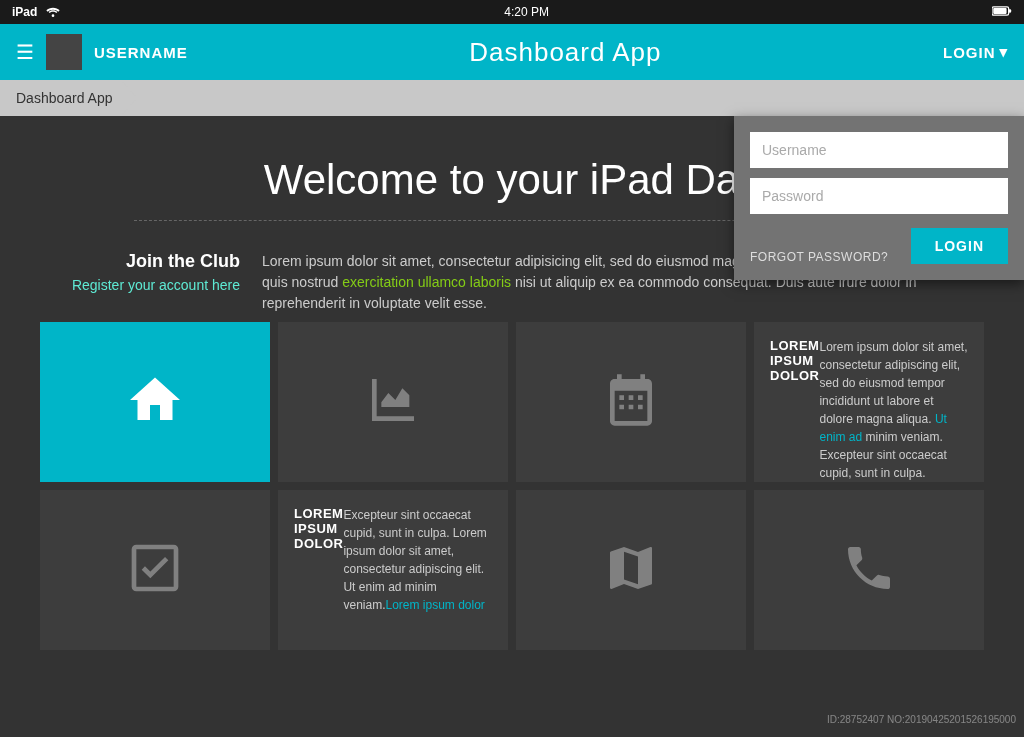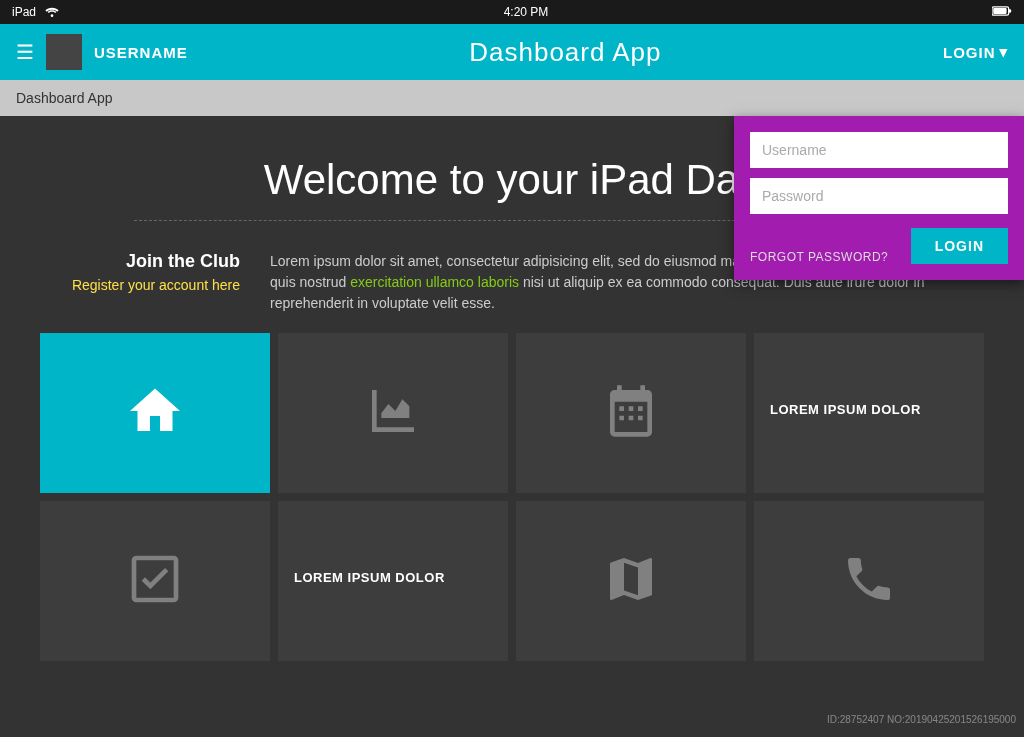"iPad" .status-left { font-weight: none -> bold }
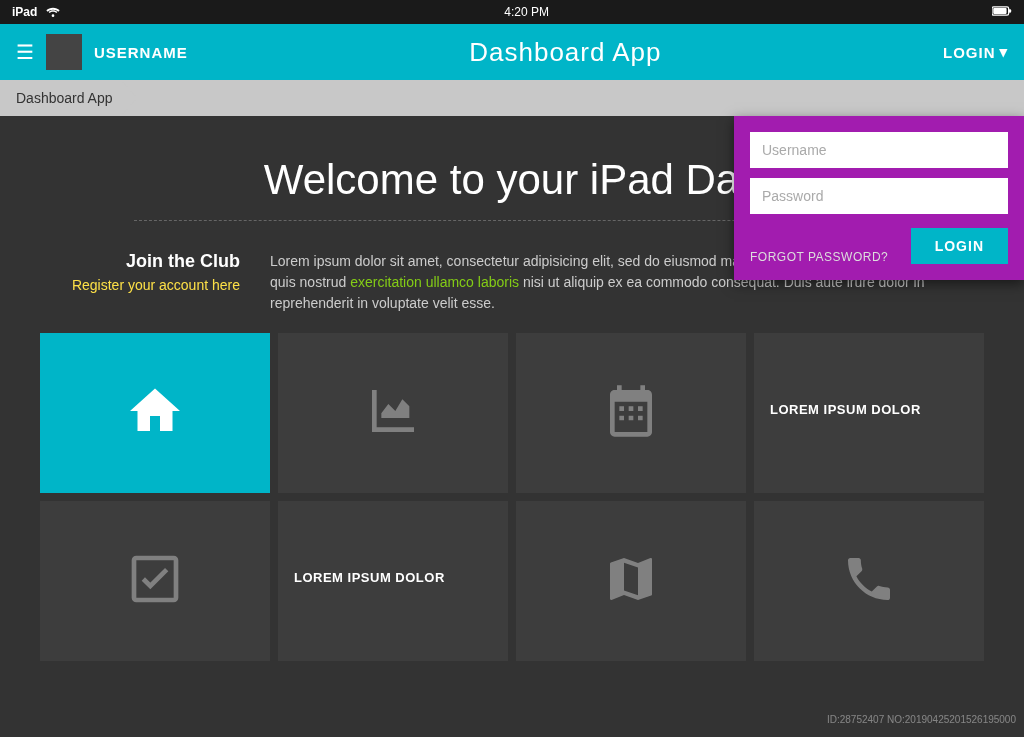"Username Password" .login-dropdown { background: #a21caf -> #737373 }
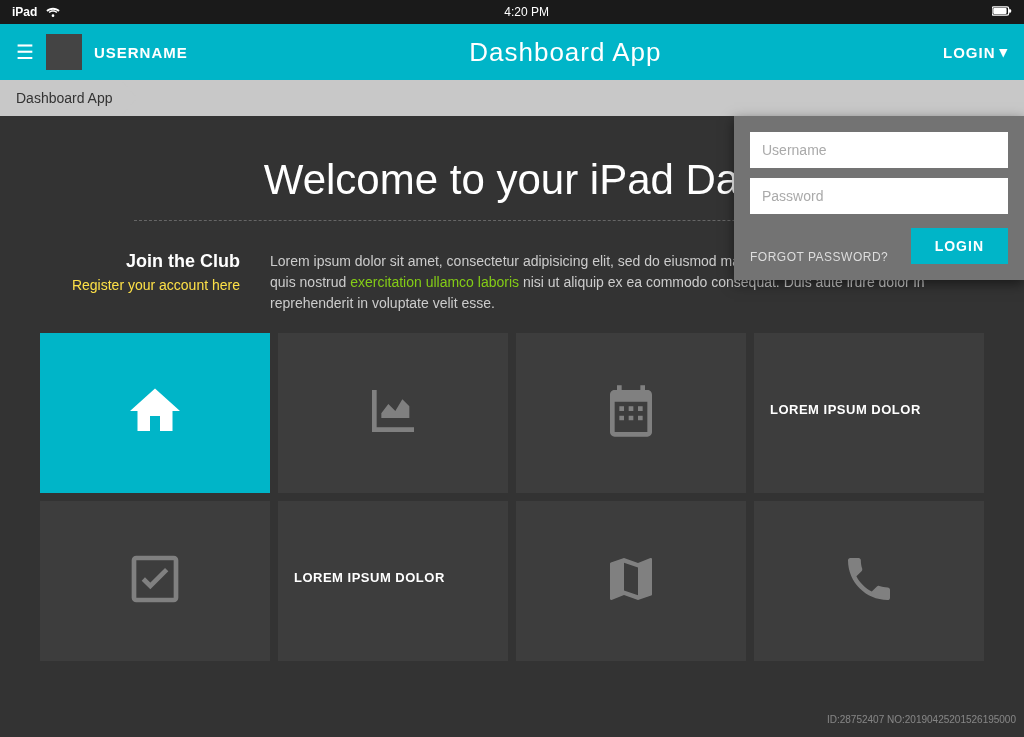"Join the Club" .join-section { gap: 30px -> 22px; margin-bottom: 19px -> 8px }
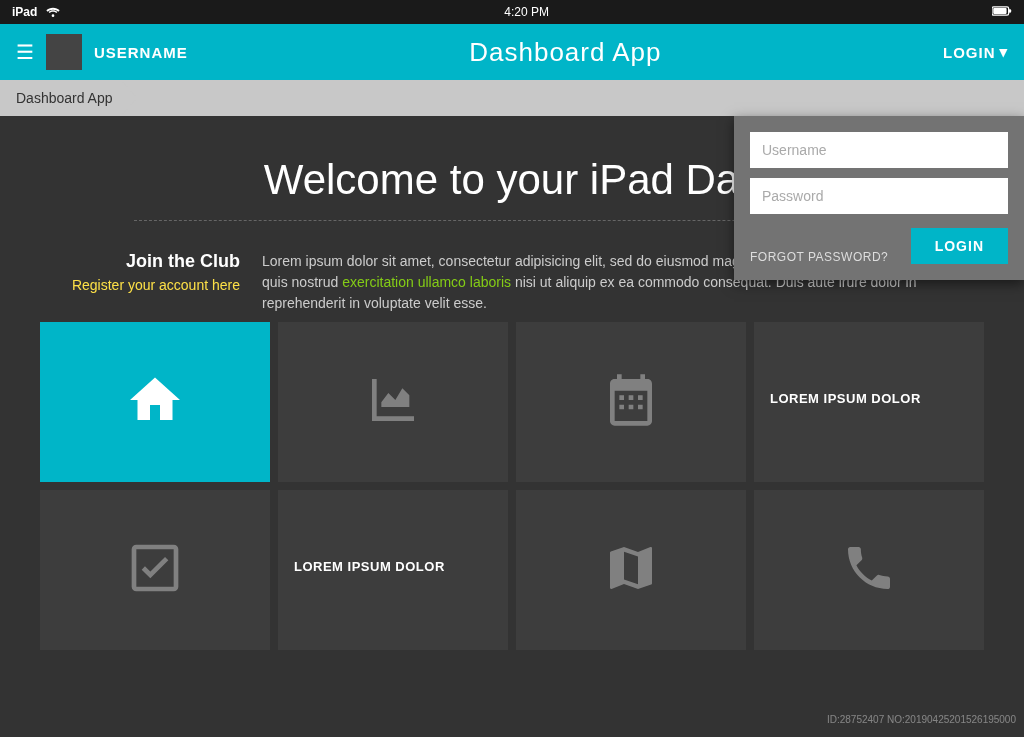"Register your account here" .join-link { color: #fde047 -> #5eead4 }
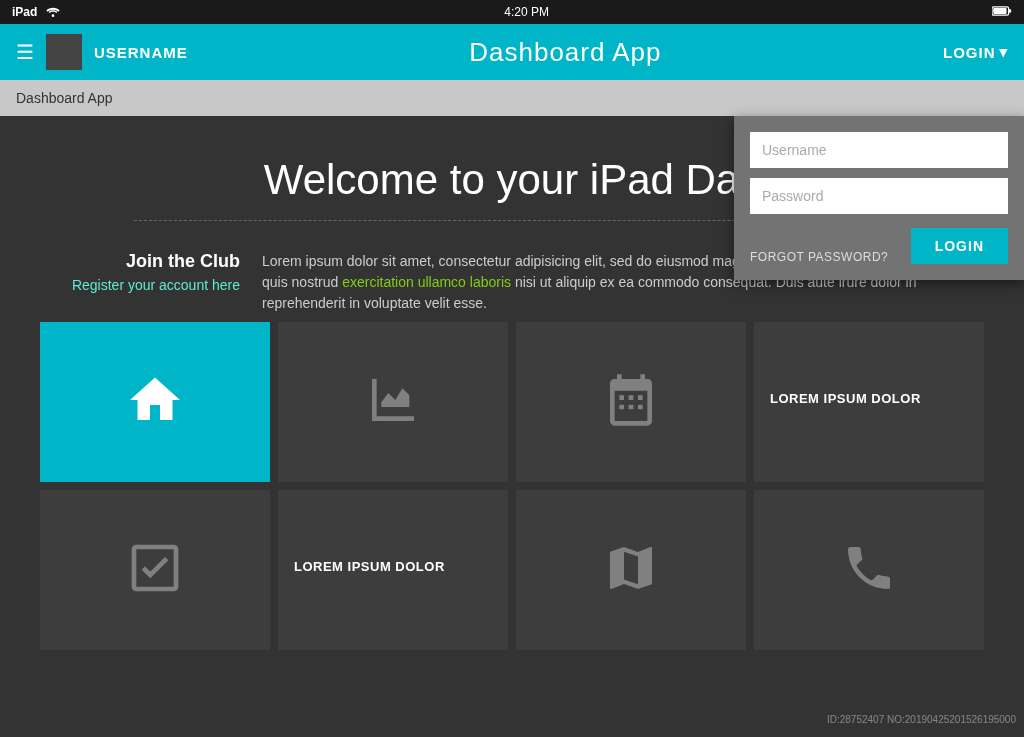"LOREM IPSUM DOLOR" .grid-item.text-item { flex-direction: column -> row; justify-content: center -> flex-end }
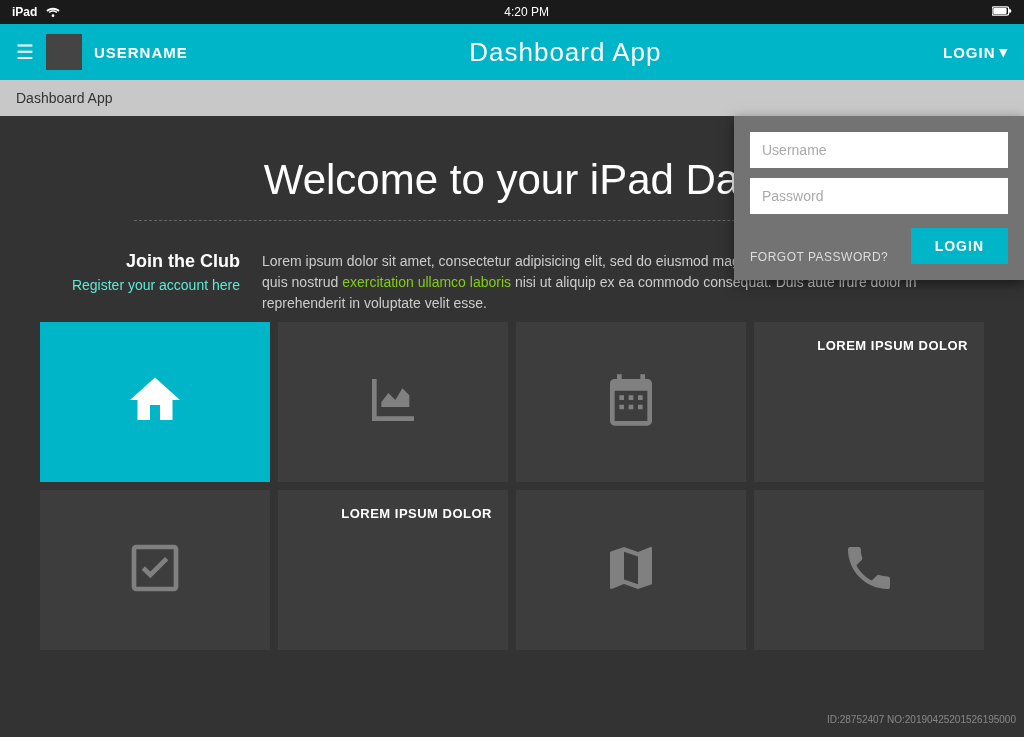"Lorem ipsum dolor sit amet, consectetur adipiscing" div.grid-item-text { html: none -> <div> <span>Lorem ipsum dolor sit amet, consectetur adipiscing elit, sed do eiusmod tempor incididunt ut labore et dolore magna aliqua. </span><a>Ut enim ad</a><span> minim veniam. Excepteur sint occaecat cupid, sunt in culpa.</span> </div> }
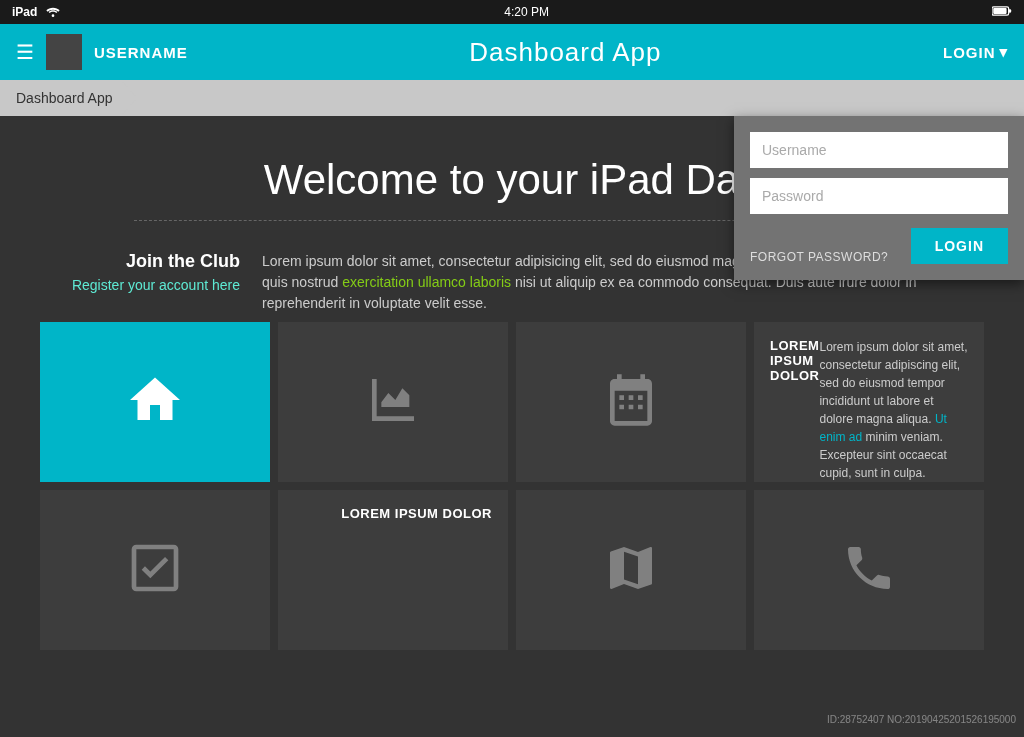"Excepteur sint occaecat cupid, sunt" div.grid-item-text { html: none -> <div> <span>Excepteur sint occaecat cupid, sunt in culpa. Lorem ipsum dolor sit amet, consectetur adipiscing elit. Ut enim ad minim veniam.</span><a>Lorem ipsum dolor</a> </div> }
